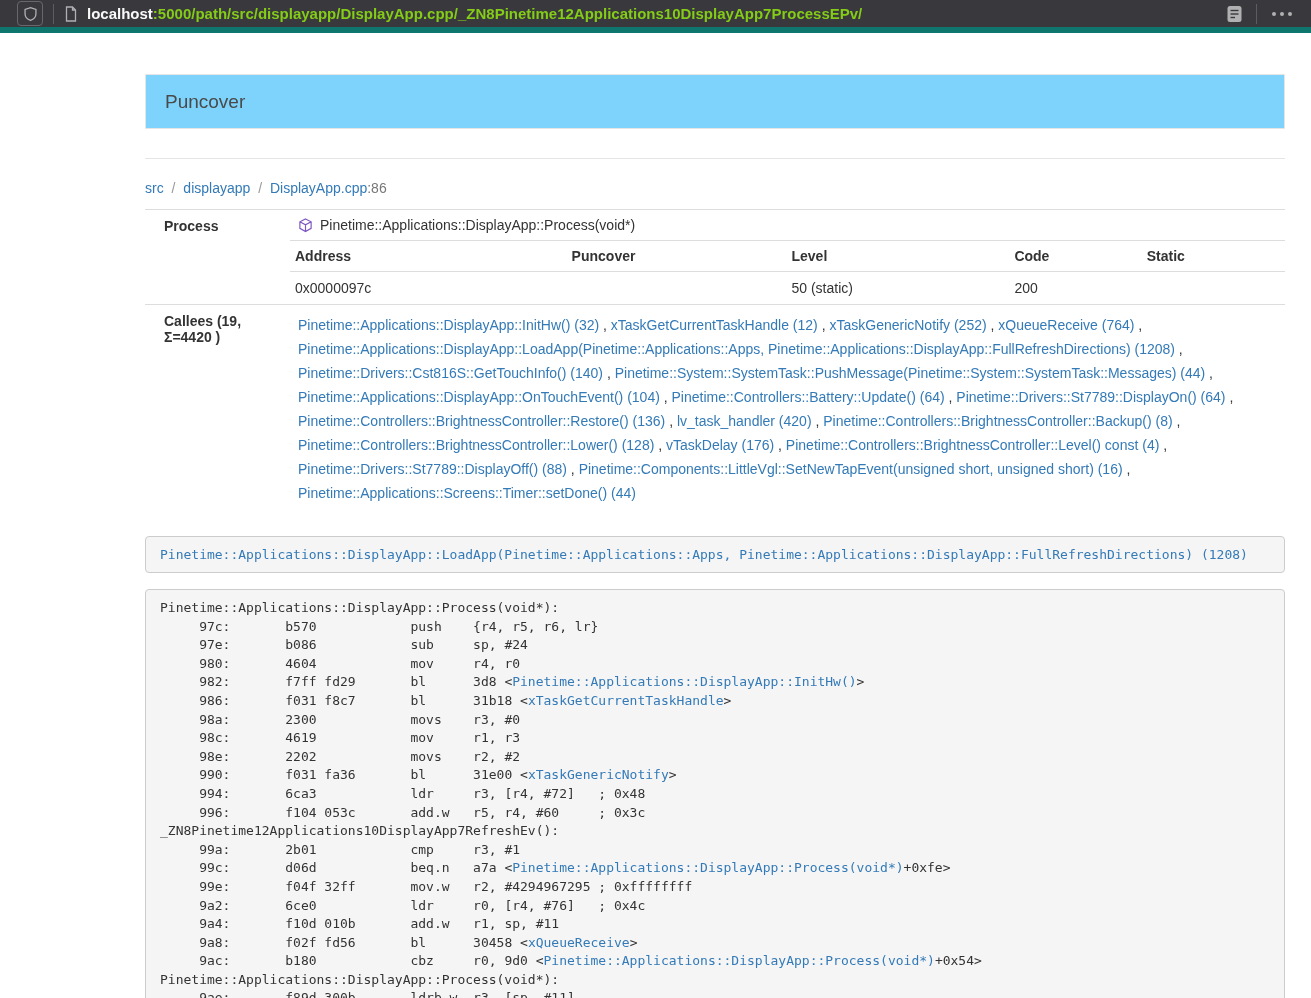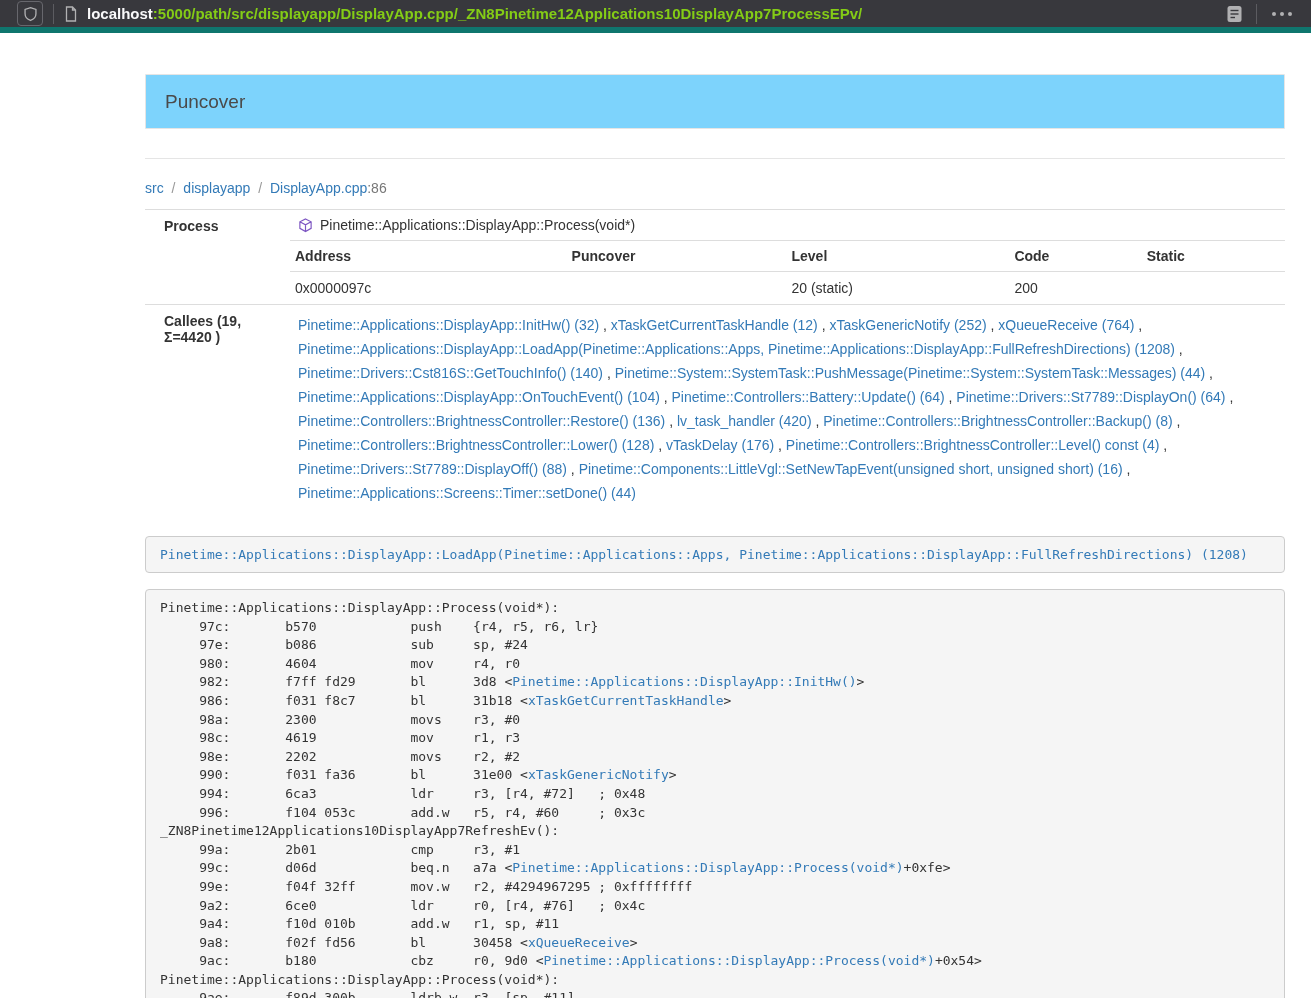"20 (static)" td { text: 20 -> 50 }
